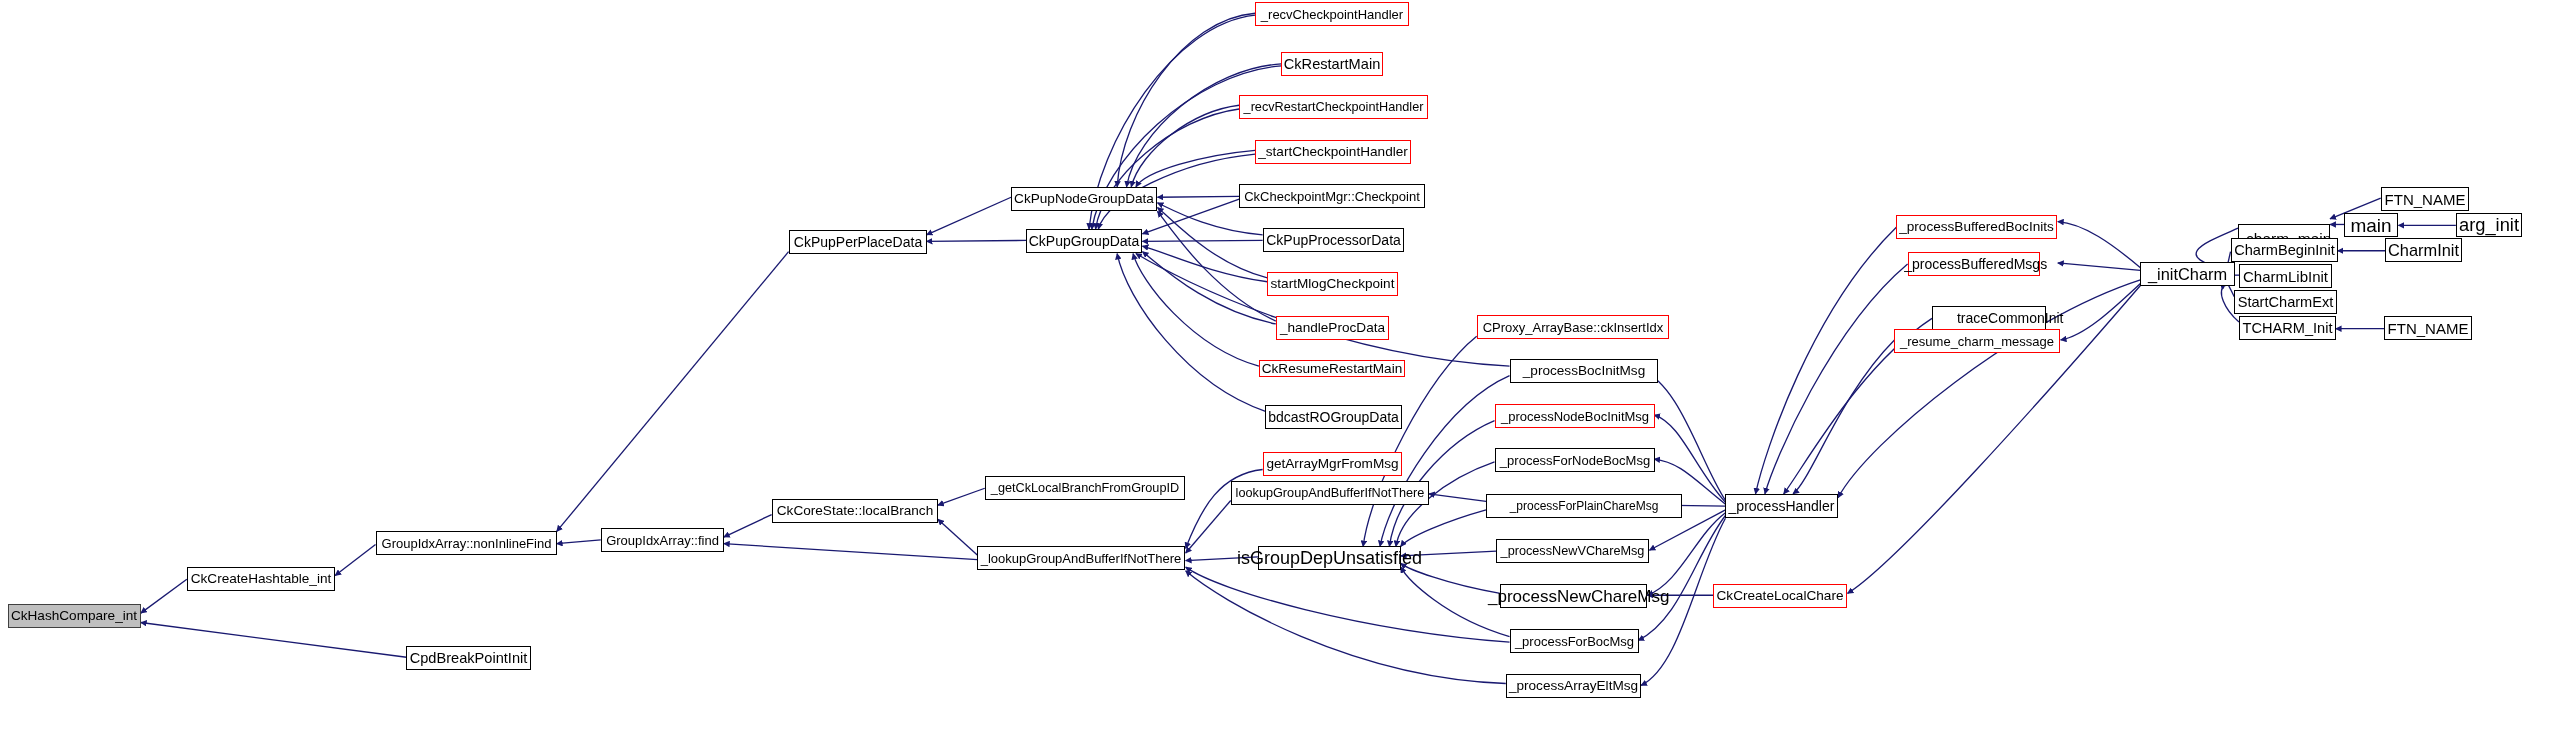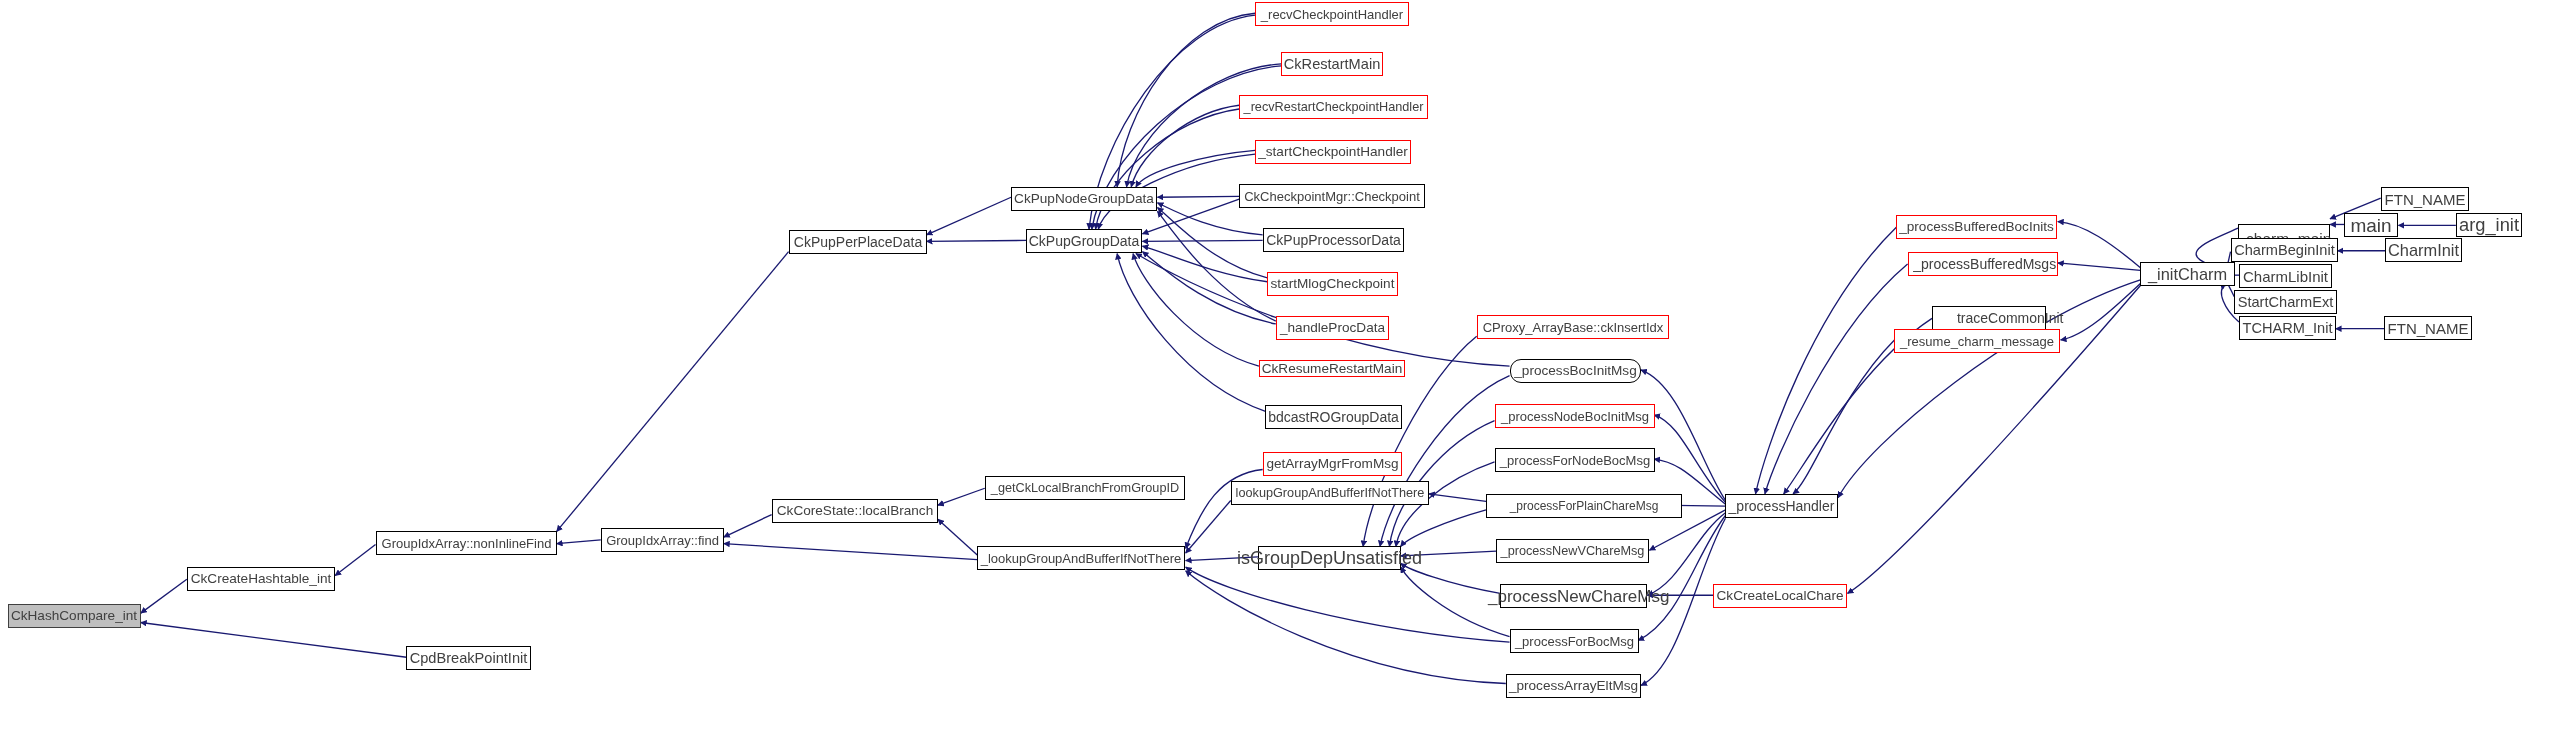"_recvCheckpointHandler" .node { color: #404040 -> #000000 }
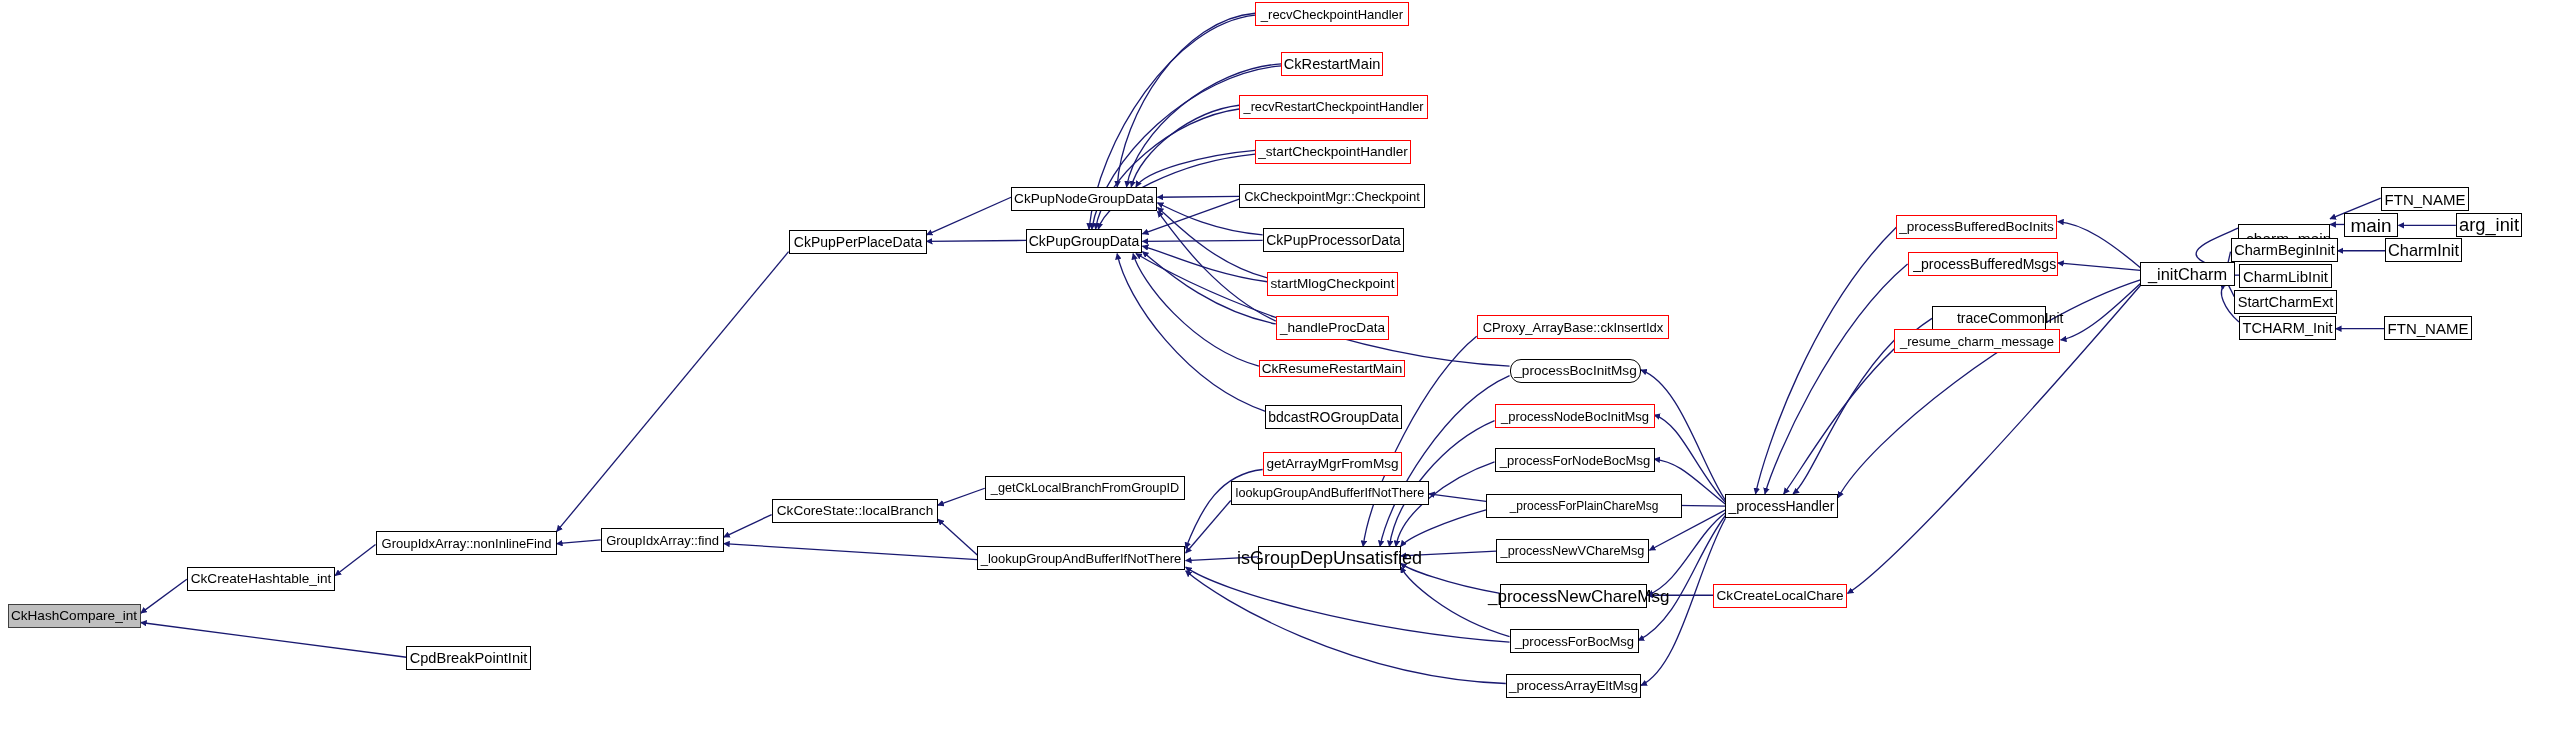"_processBufferedMsgs" div.node { width: 150px -> 132px }
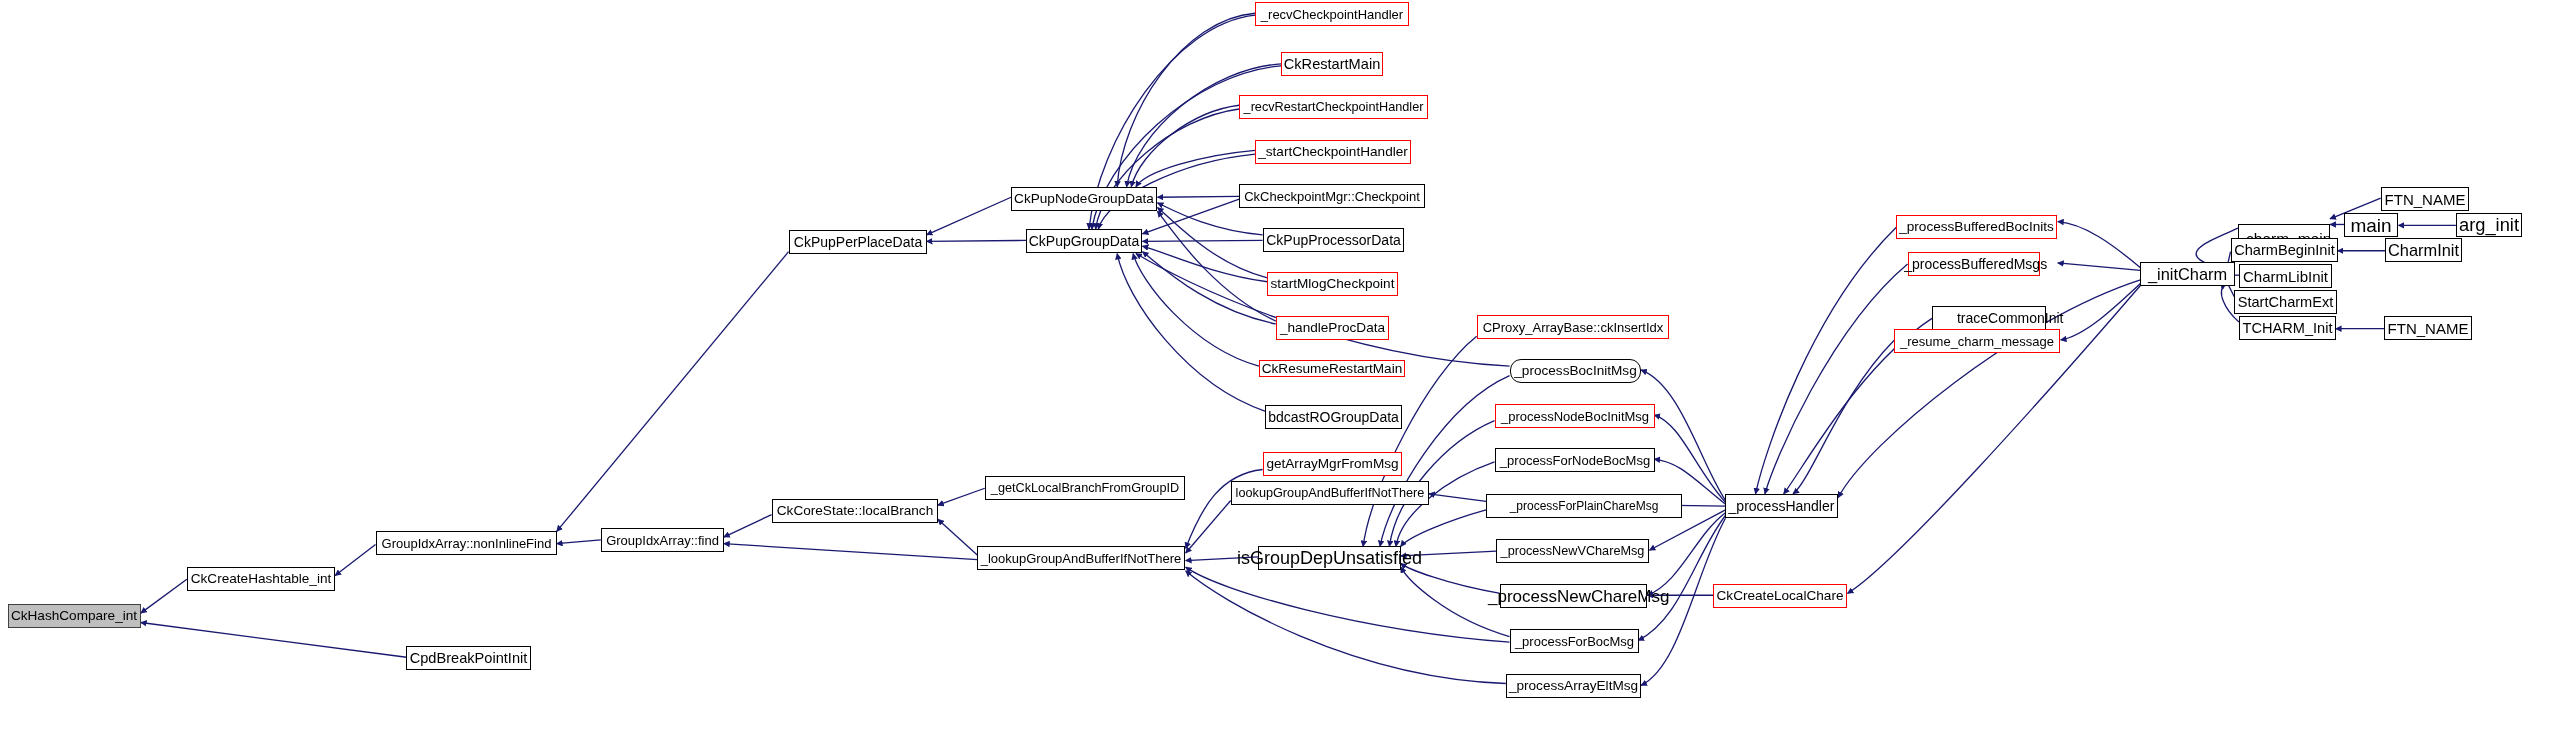"_processBocInitMsg" div.node { border-radius: 11px -> none; width: 131px -> 148px }
